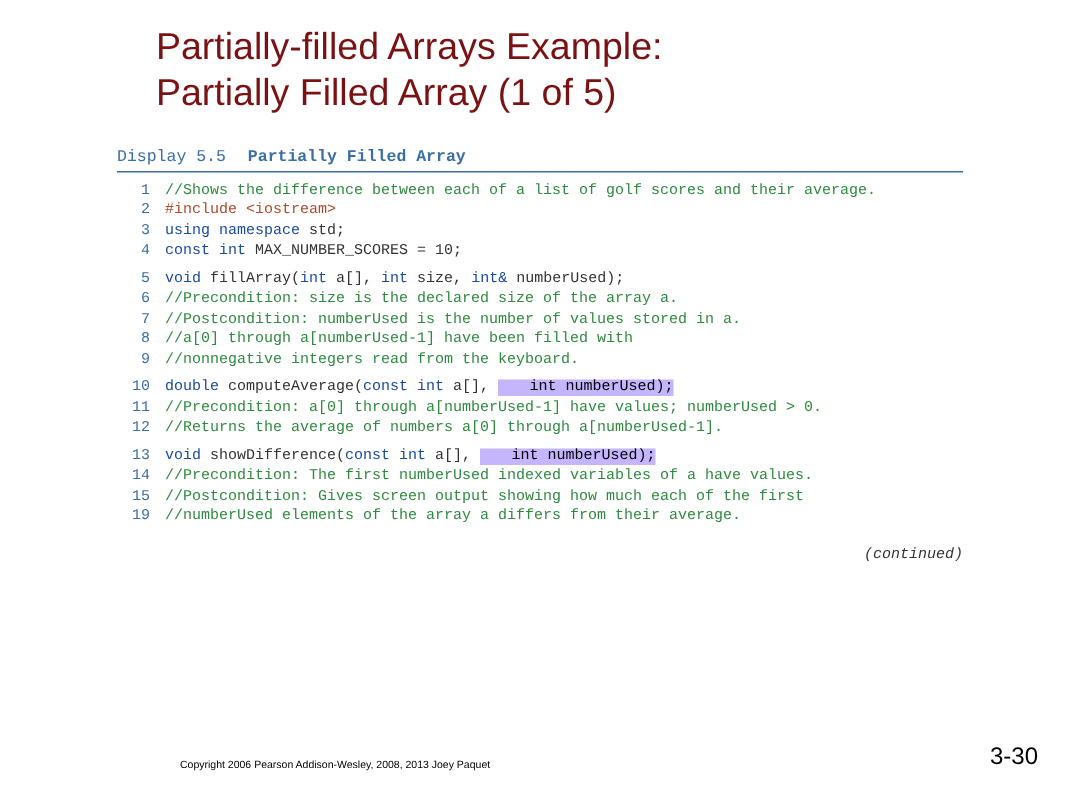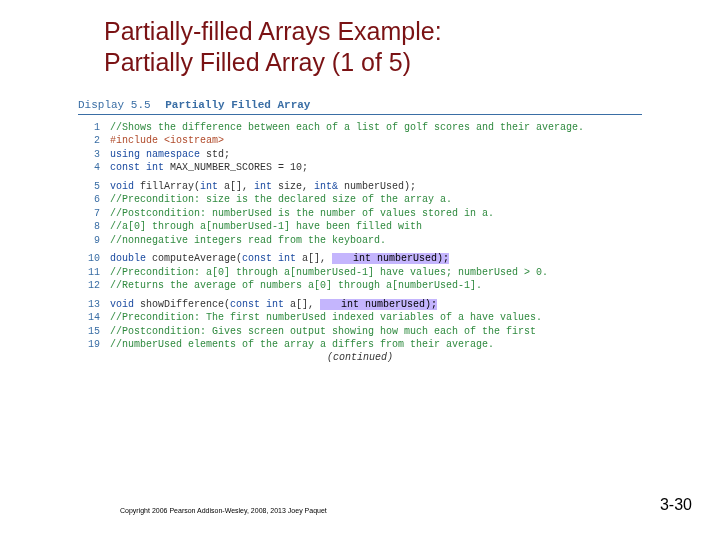"(continued)" .continued { margin-top: 0 -> 13px; text-align: center -> right }
